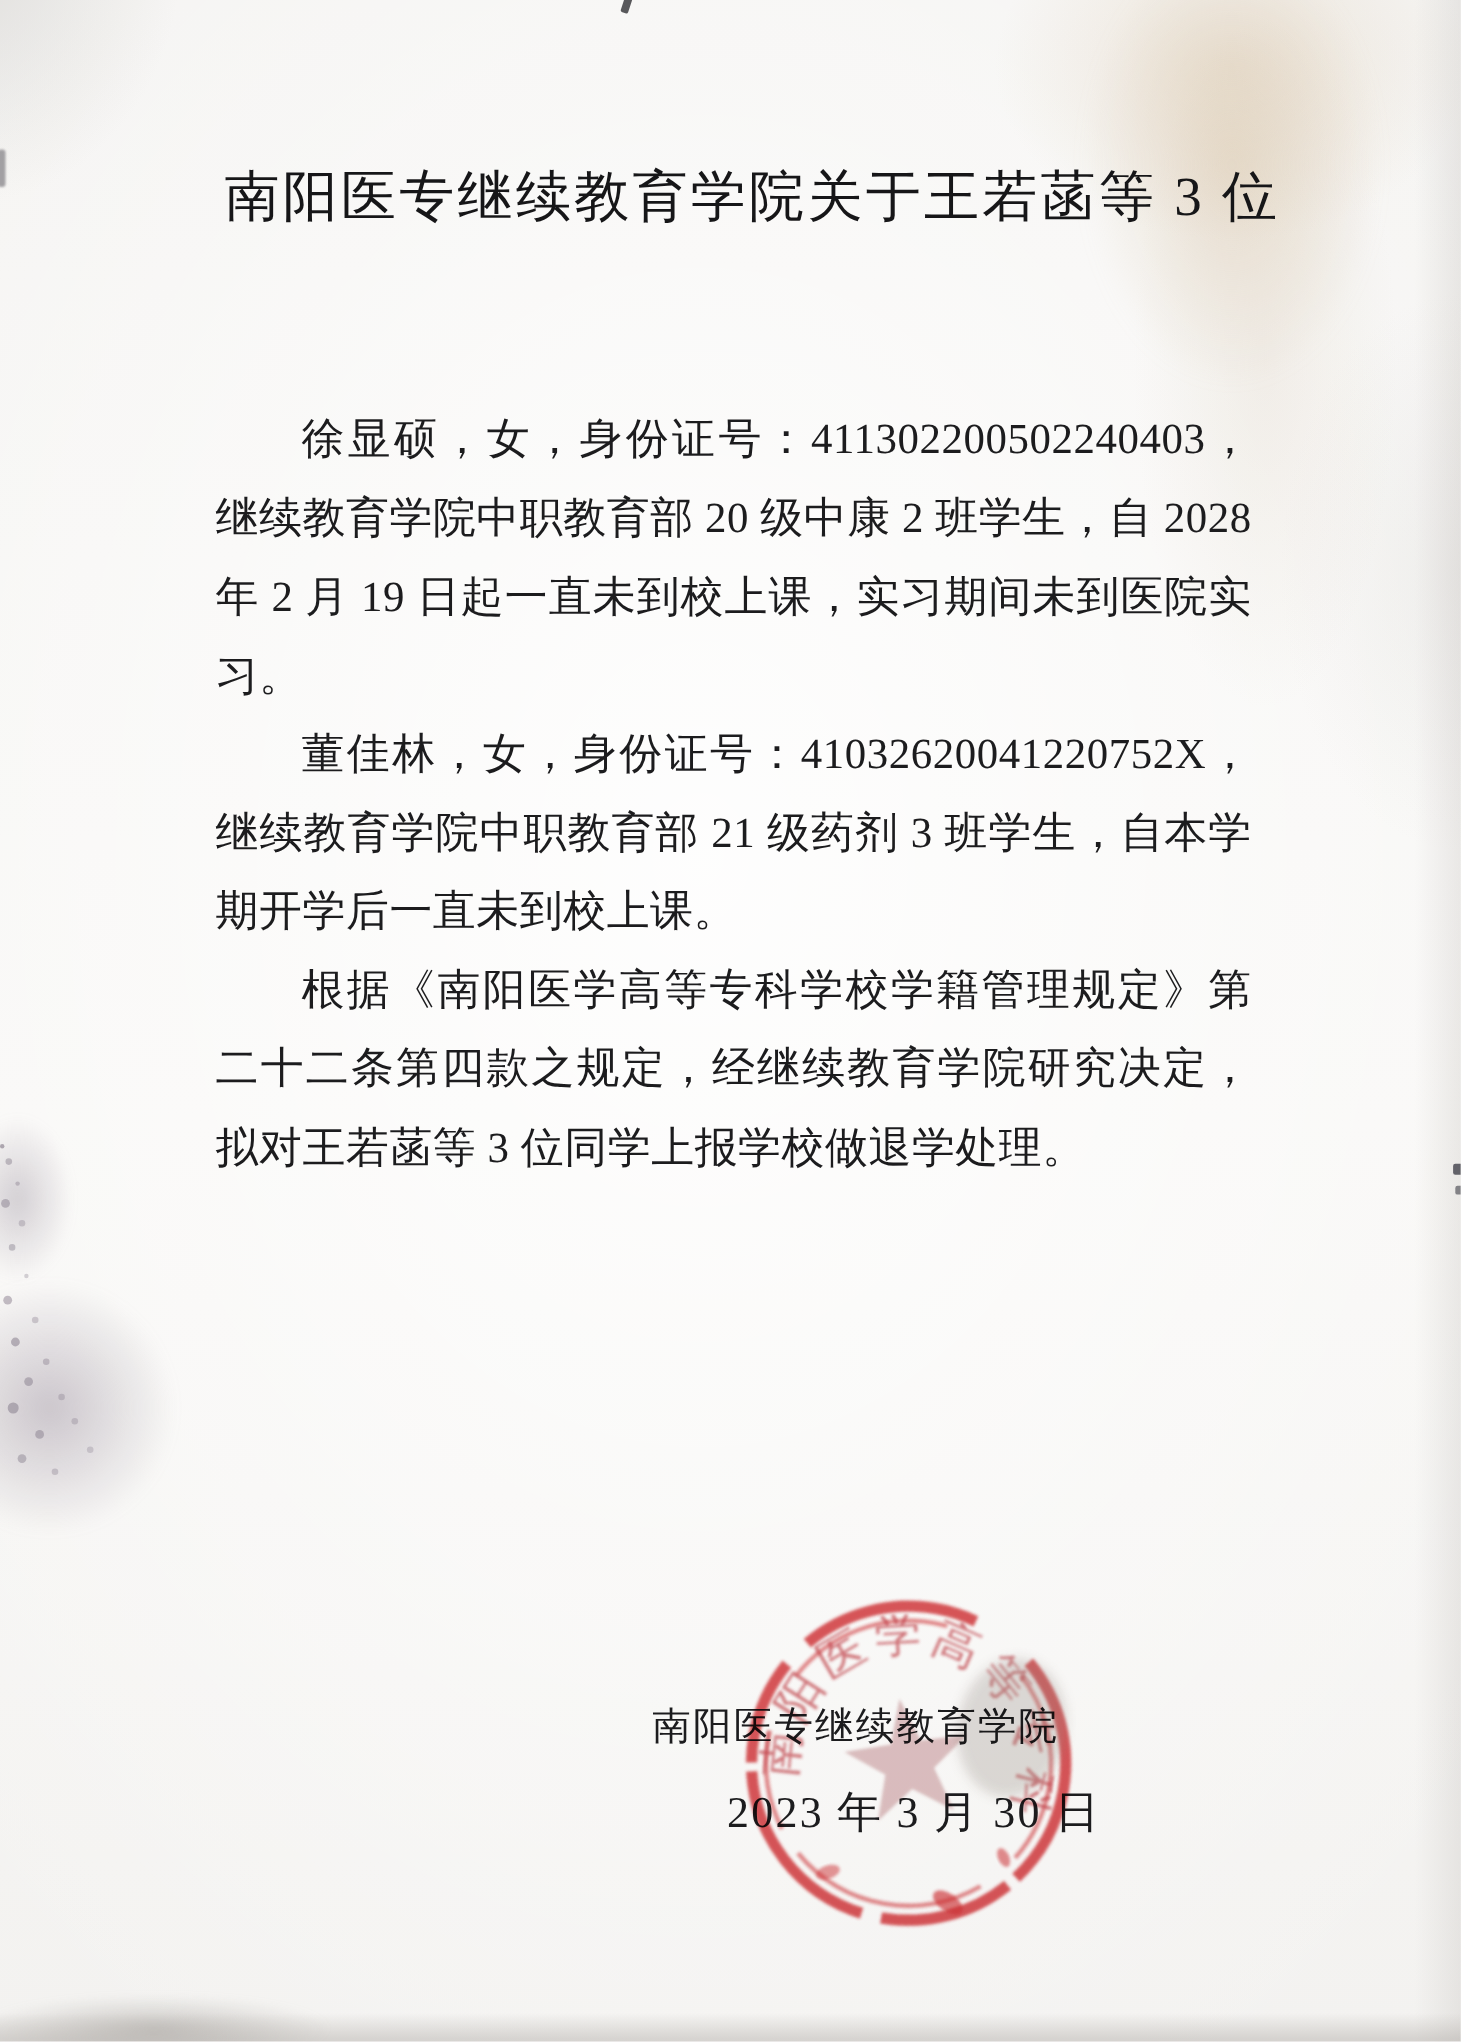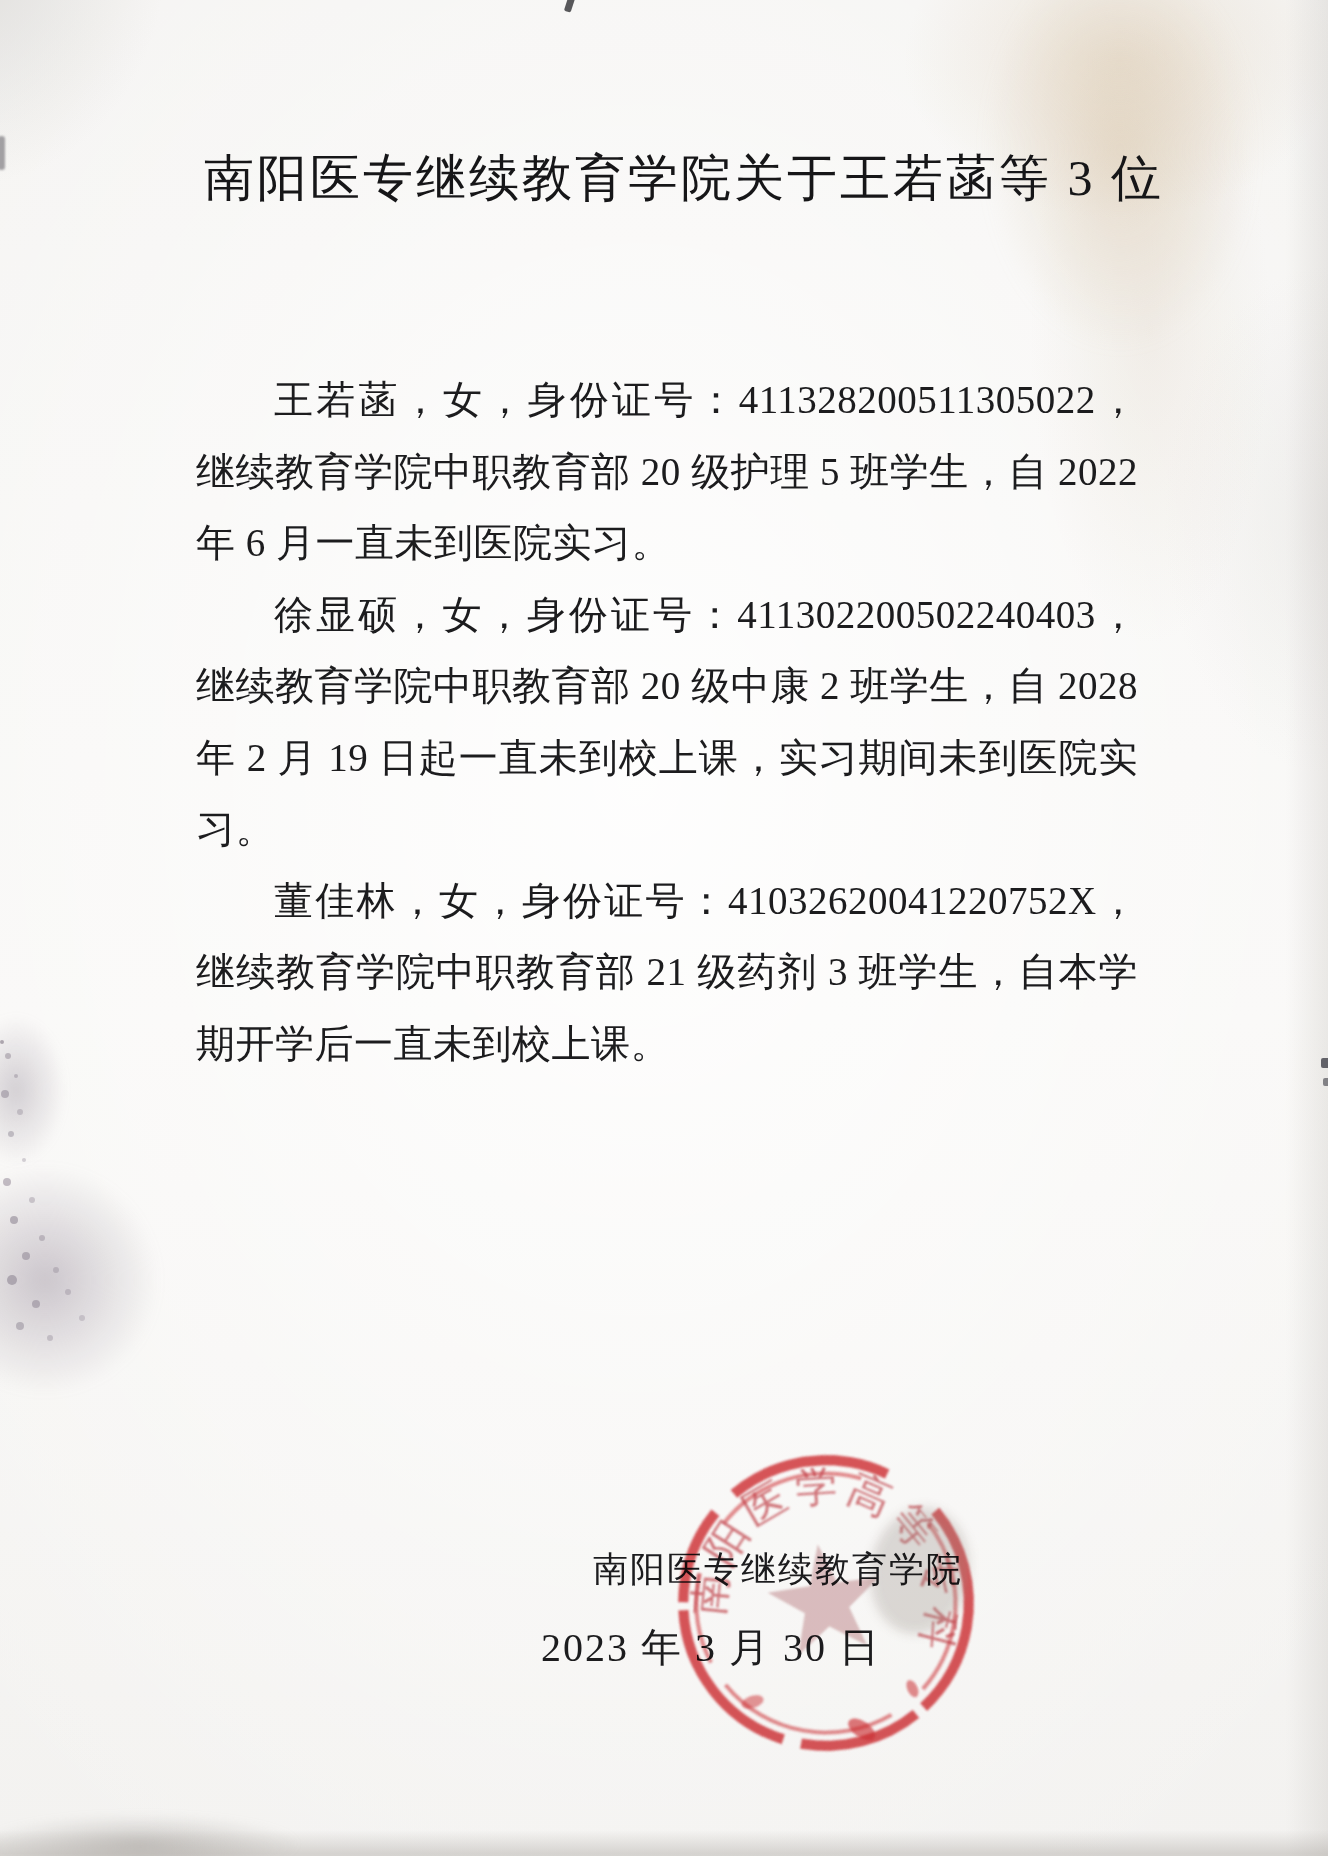"王若菡，女，身份证号：411328200511305022，继续教育学院中职教育" p.para { html: <p>王若菡，女，身份证号：411328200511305022，继续教育学院中职教育部 20 级护理 5 班学生，自 2022 年 6 月一直未到医院实习。</p> -> none }
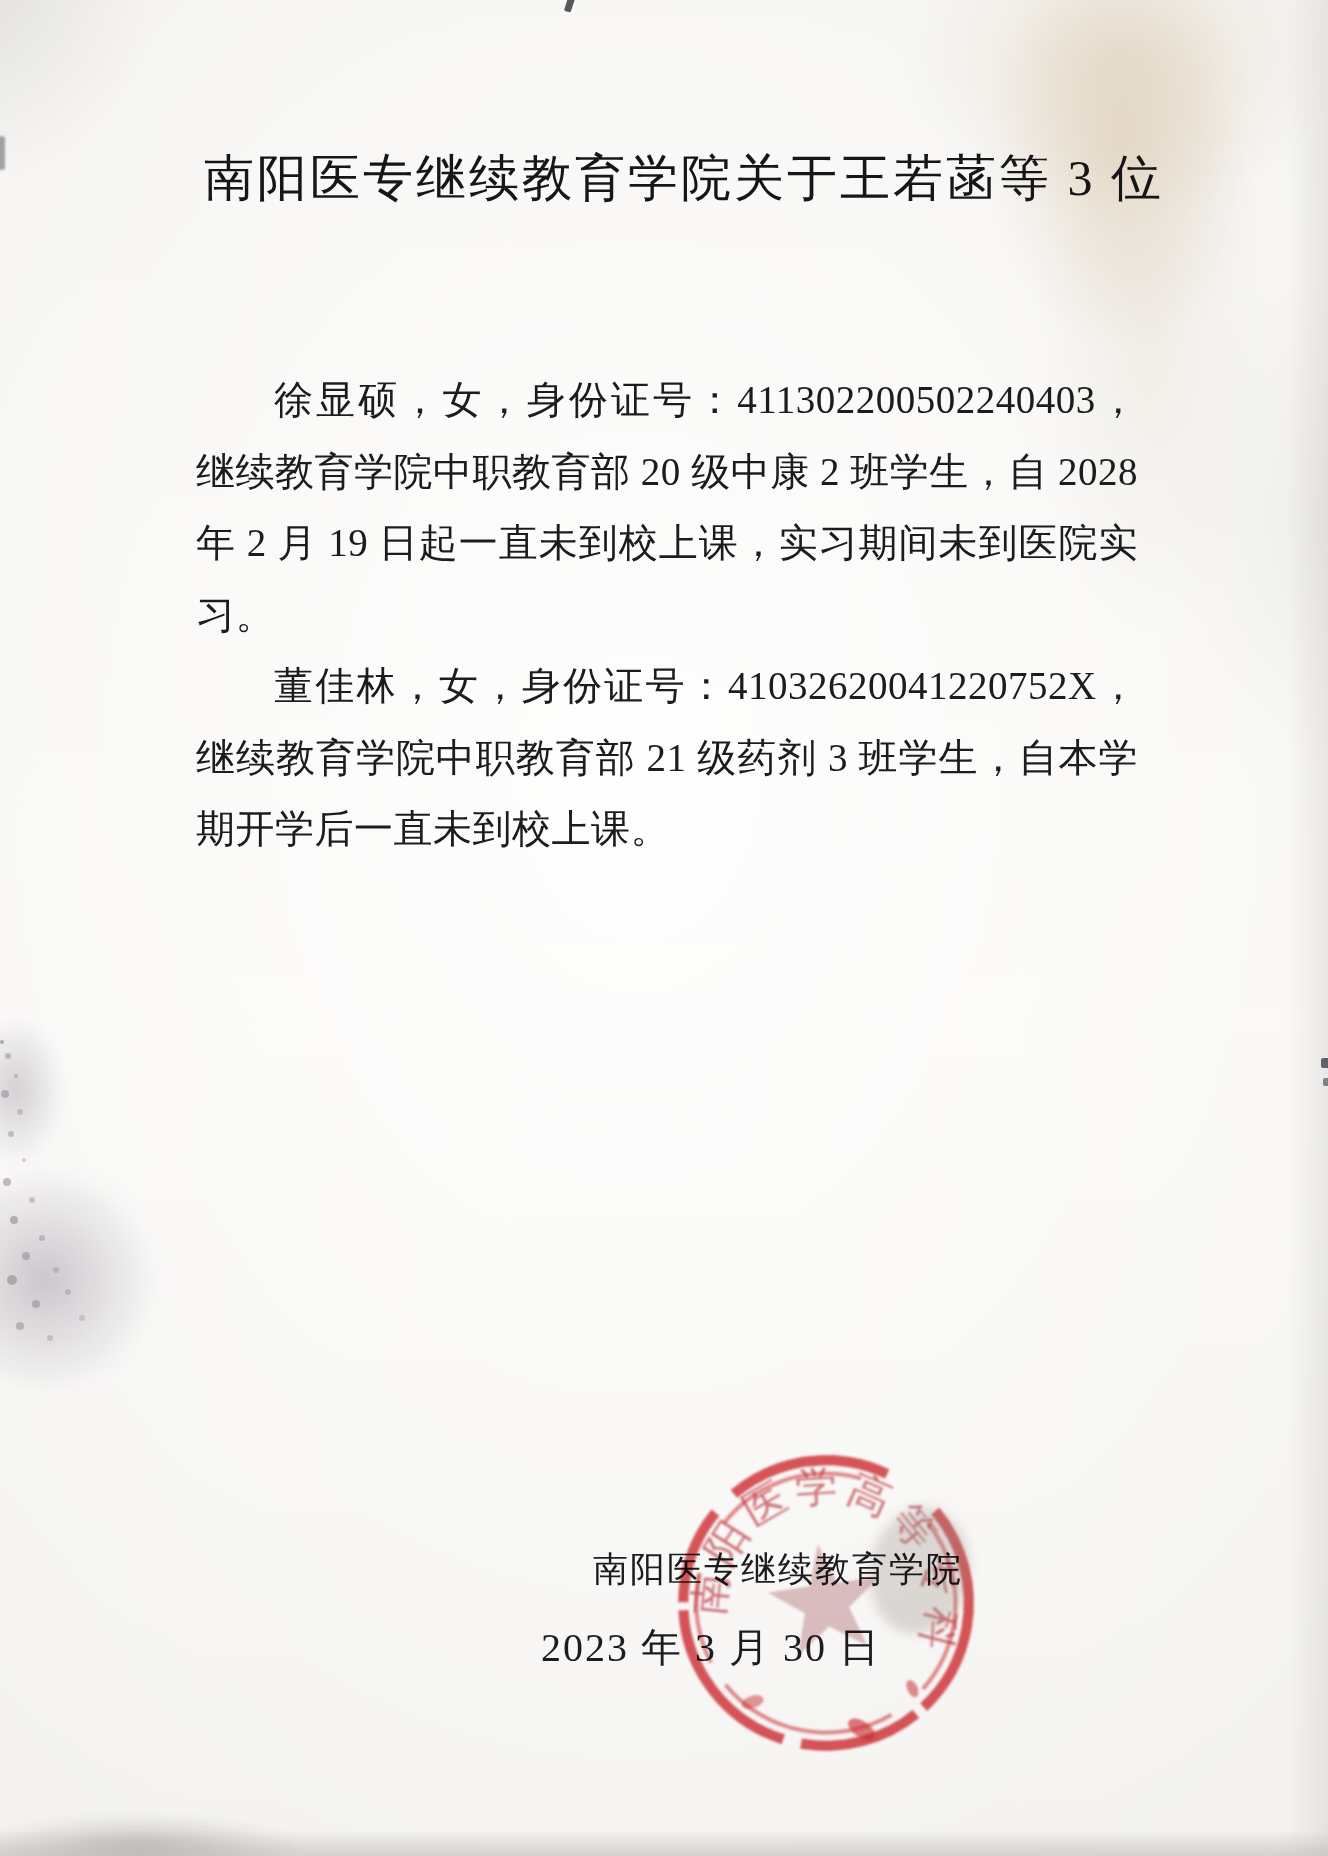"根据《南阳医学高等专科学校学籍管理规定》第二十二条第四款之规定，经继续教育学院研" p.para { html: none -> <p>根据《南阳医学高等专科学校学籍管理规定》第二十二条第四款之规定，经继续教育学院研究决定，拟对王若菡等 3 位同学上报学校做退学处理。</p> }
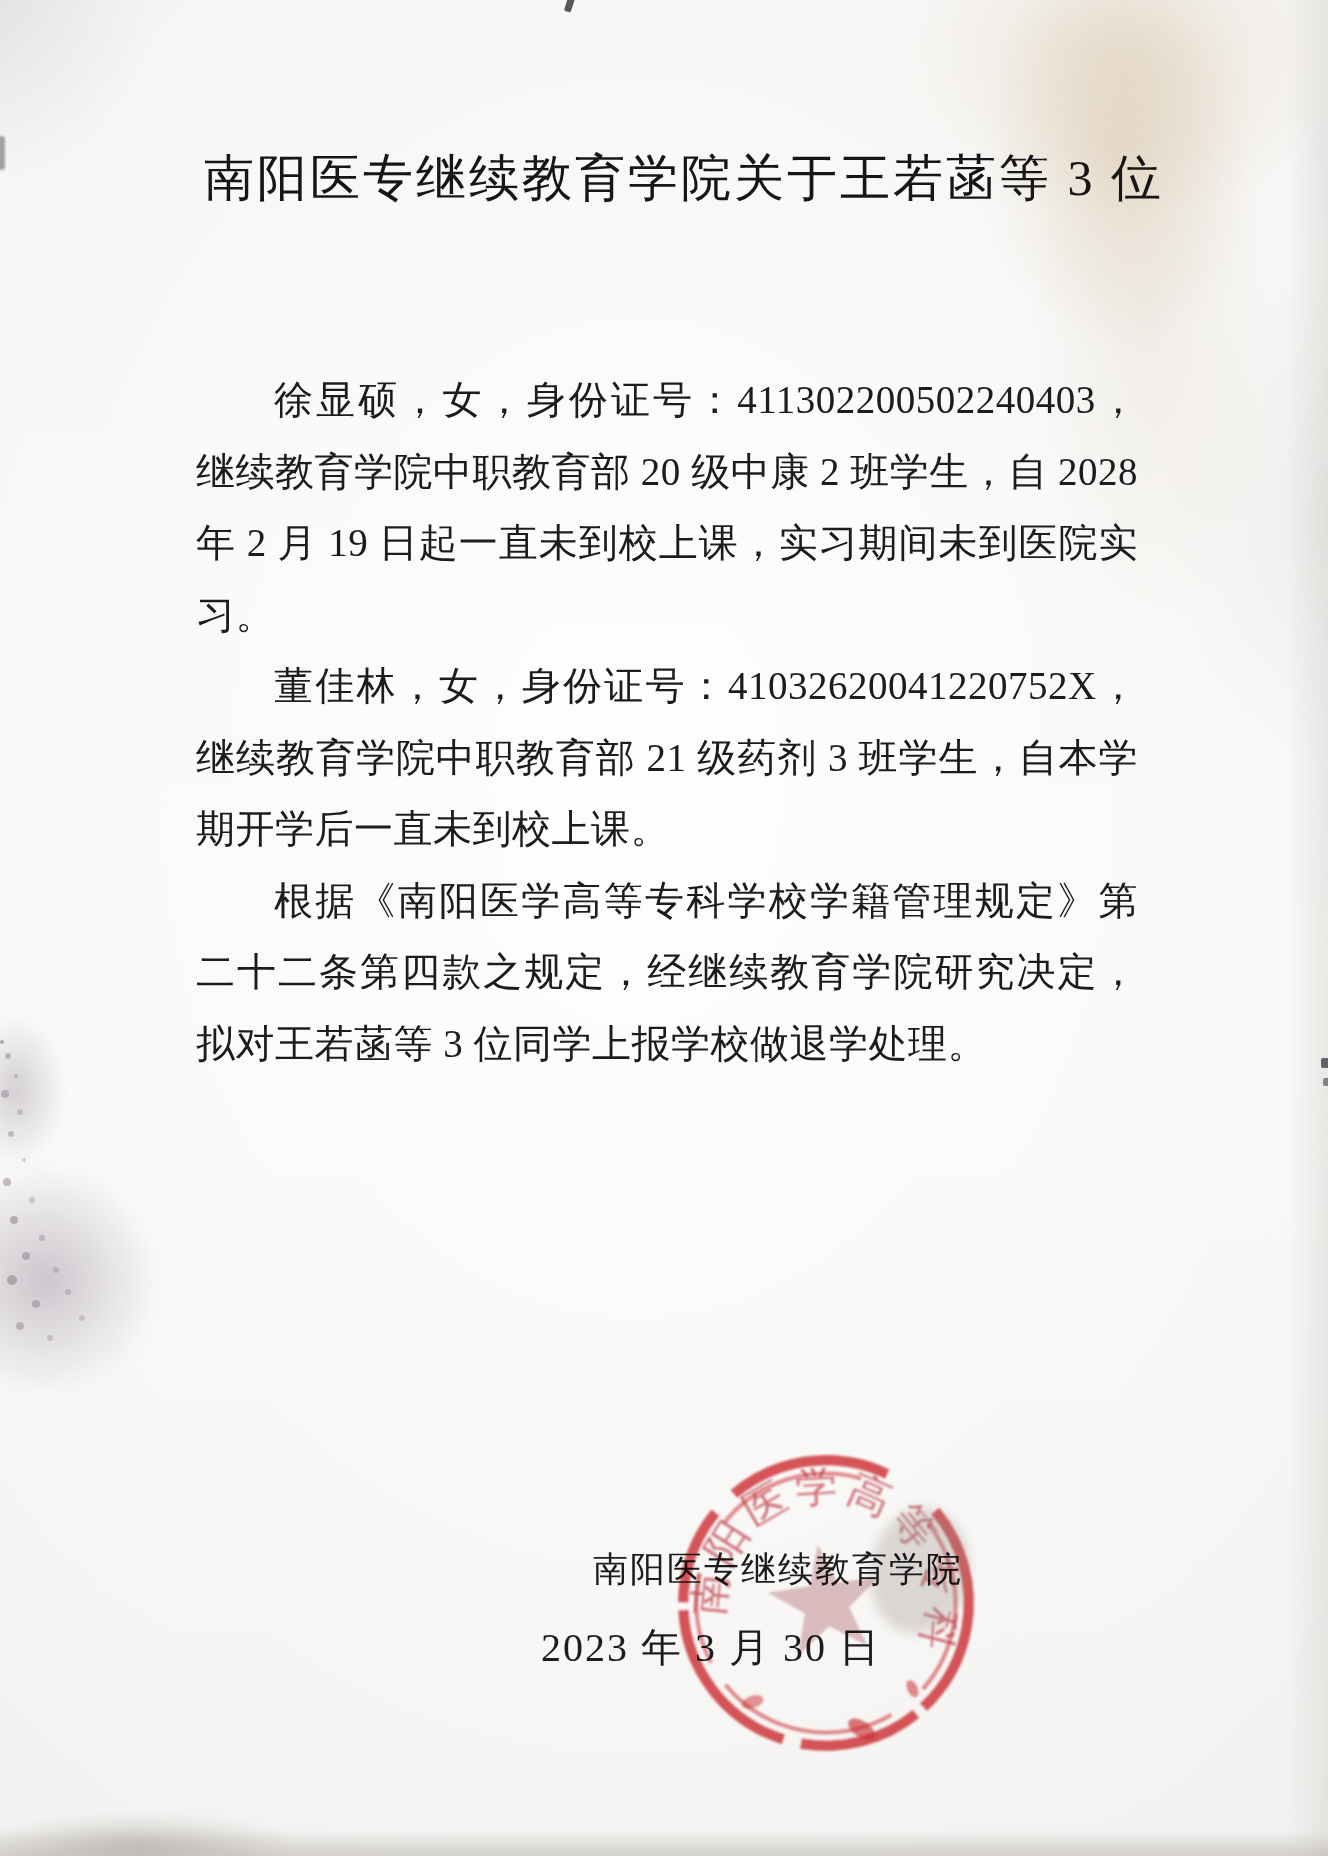"2023 年 3 月 30" .date-line { text-align: left -> right }
